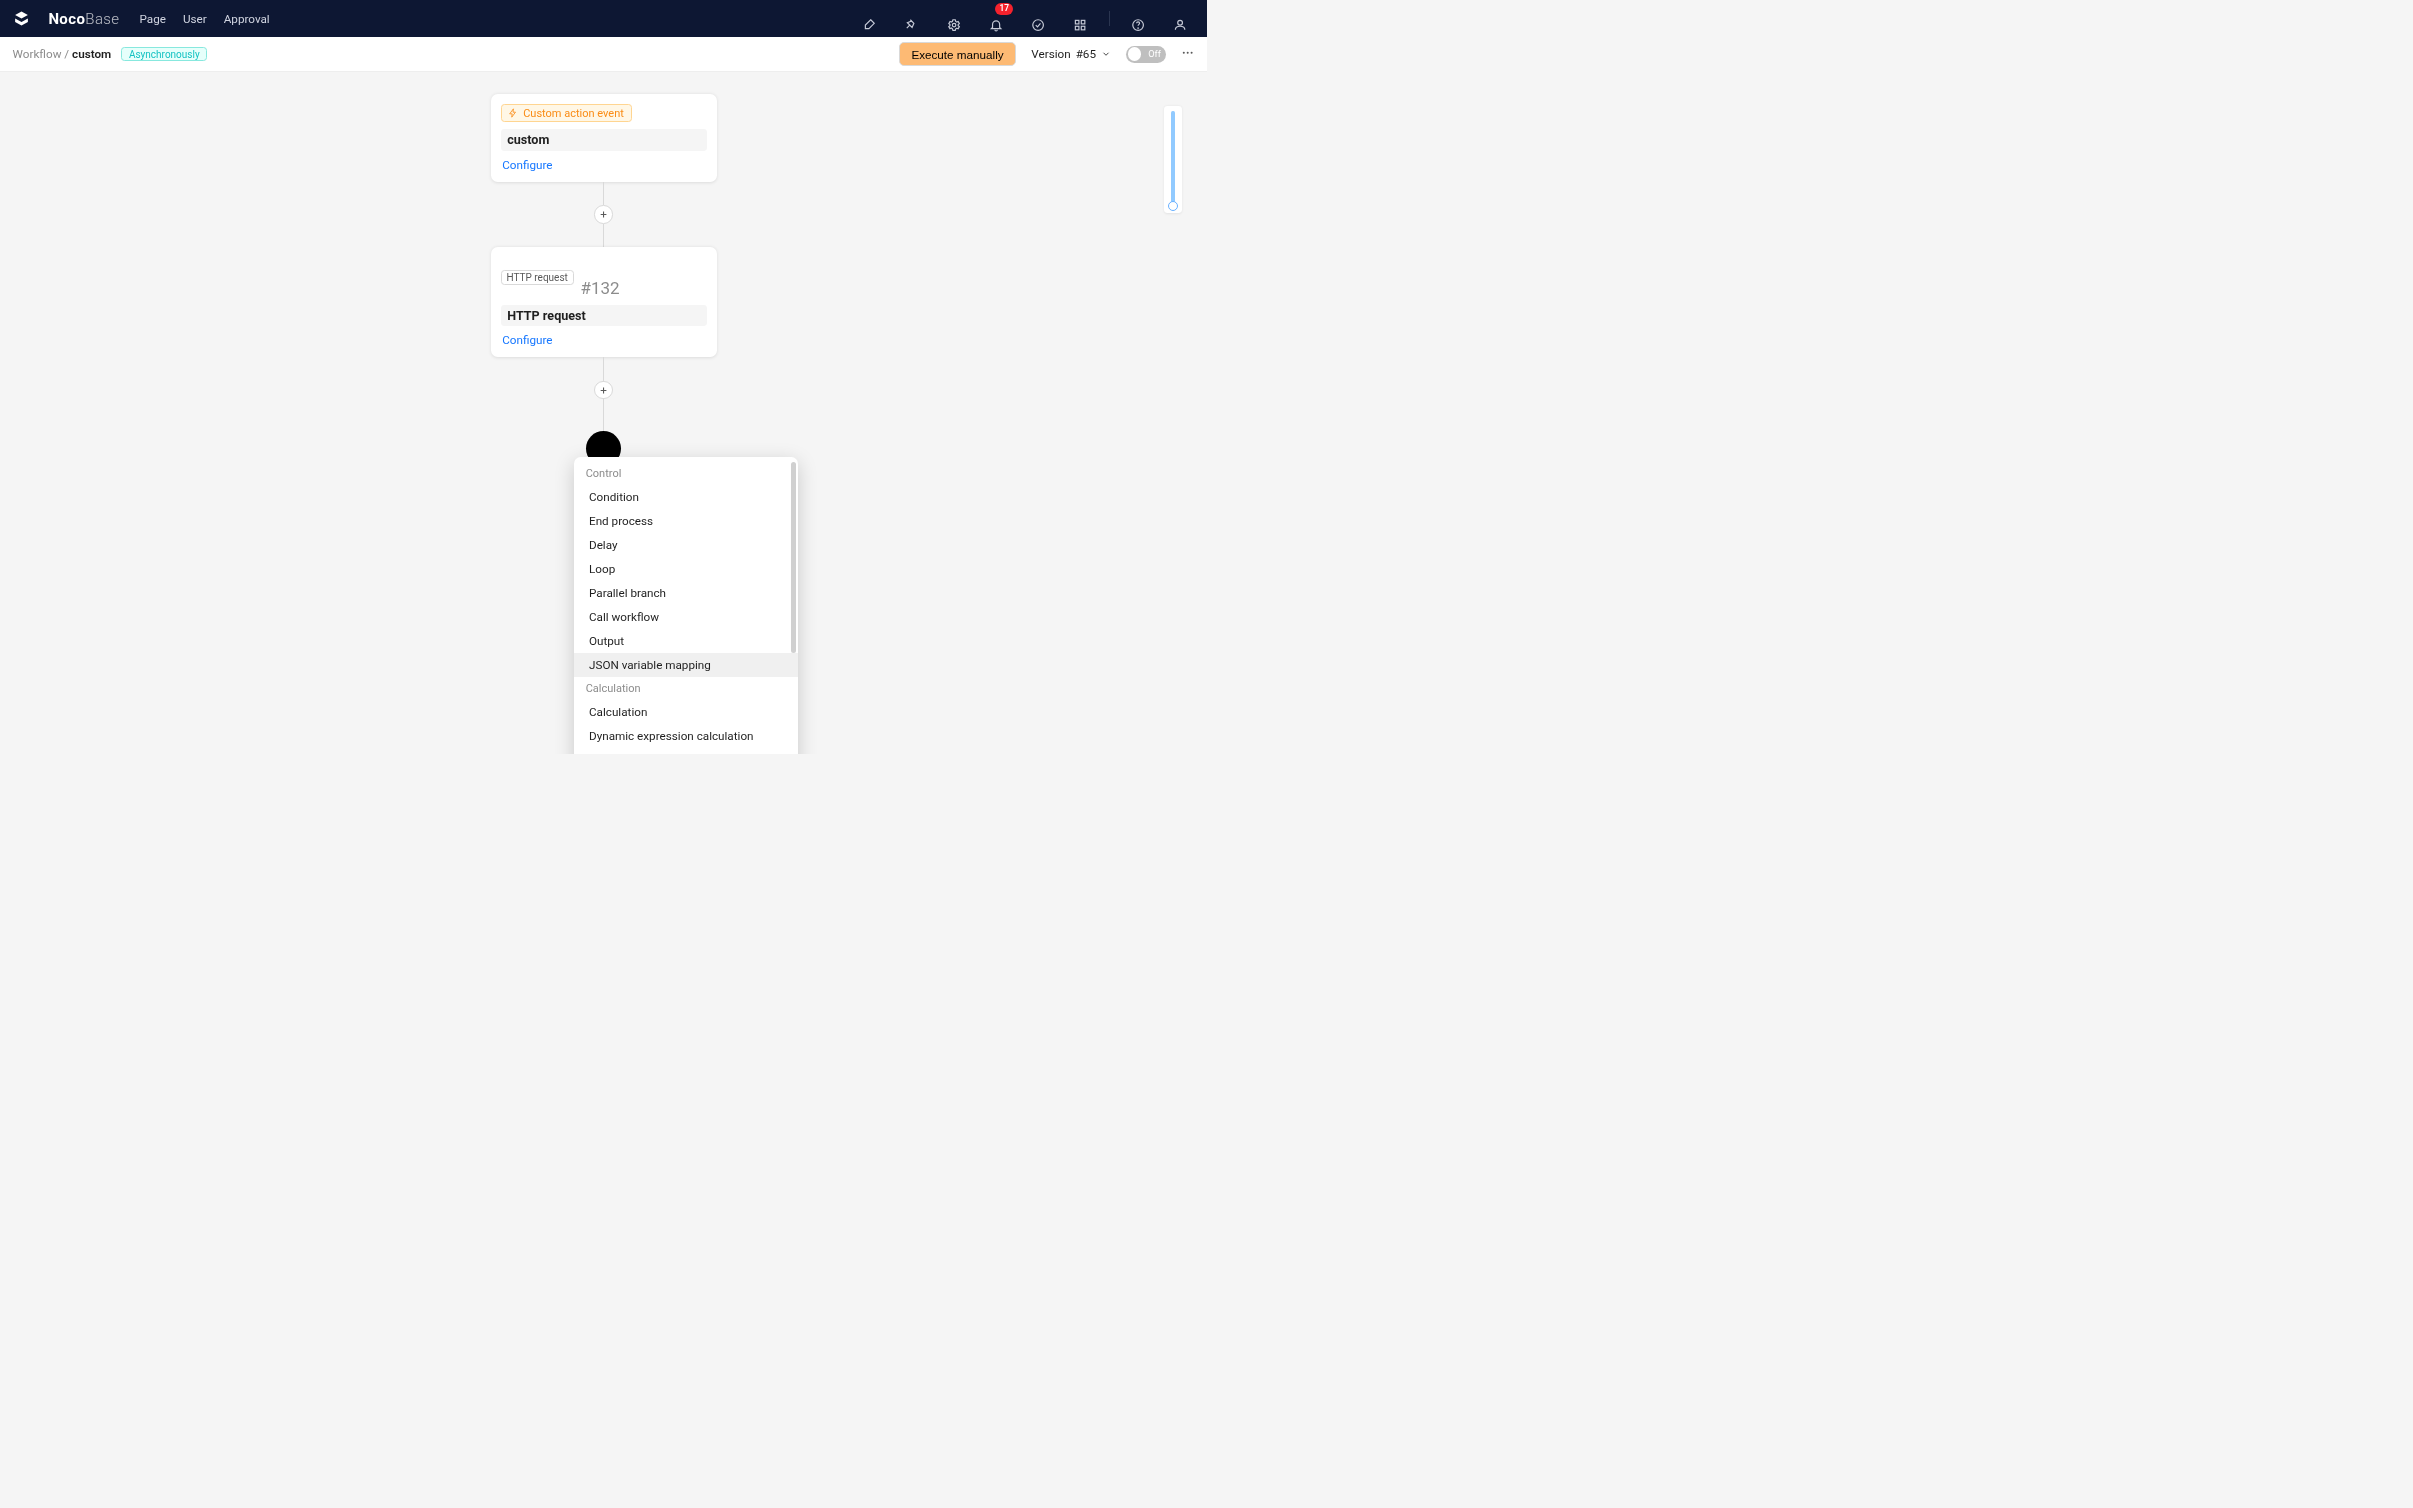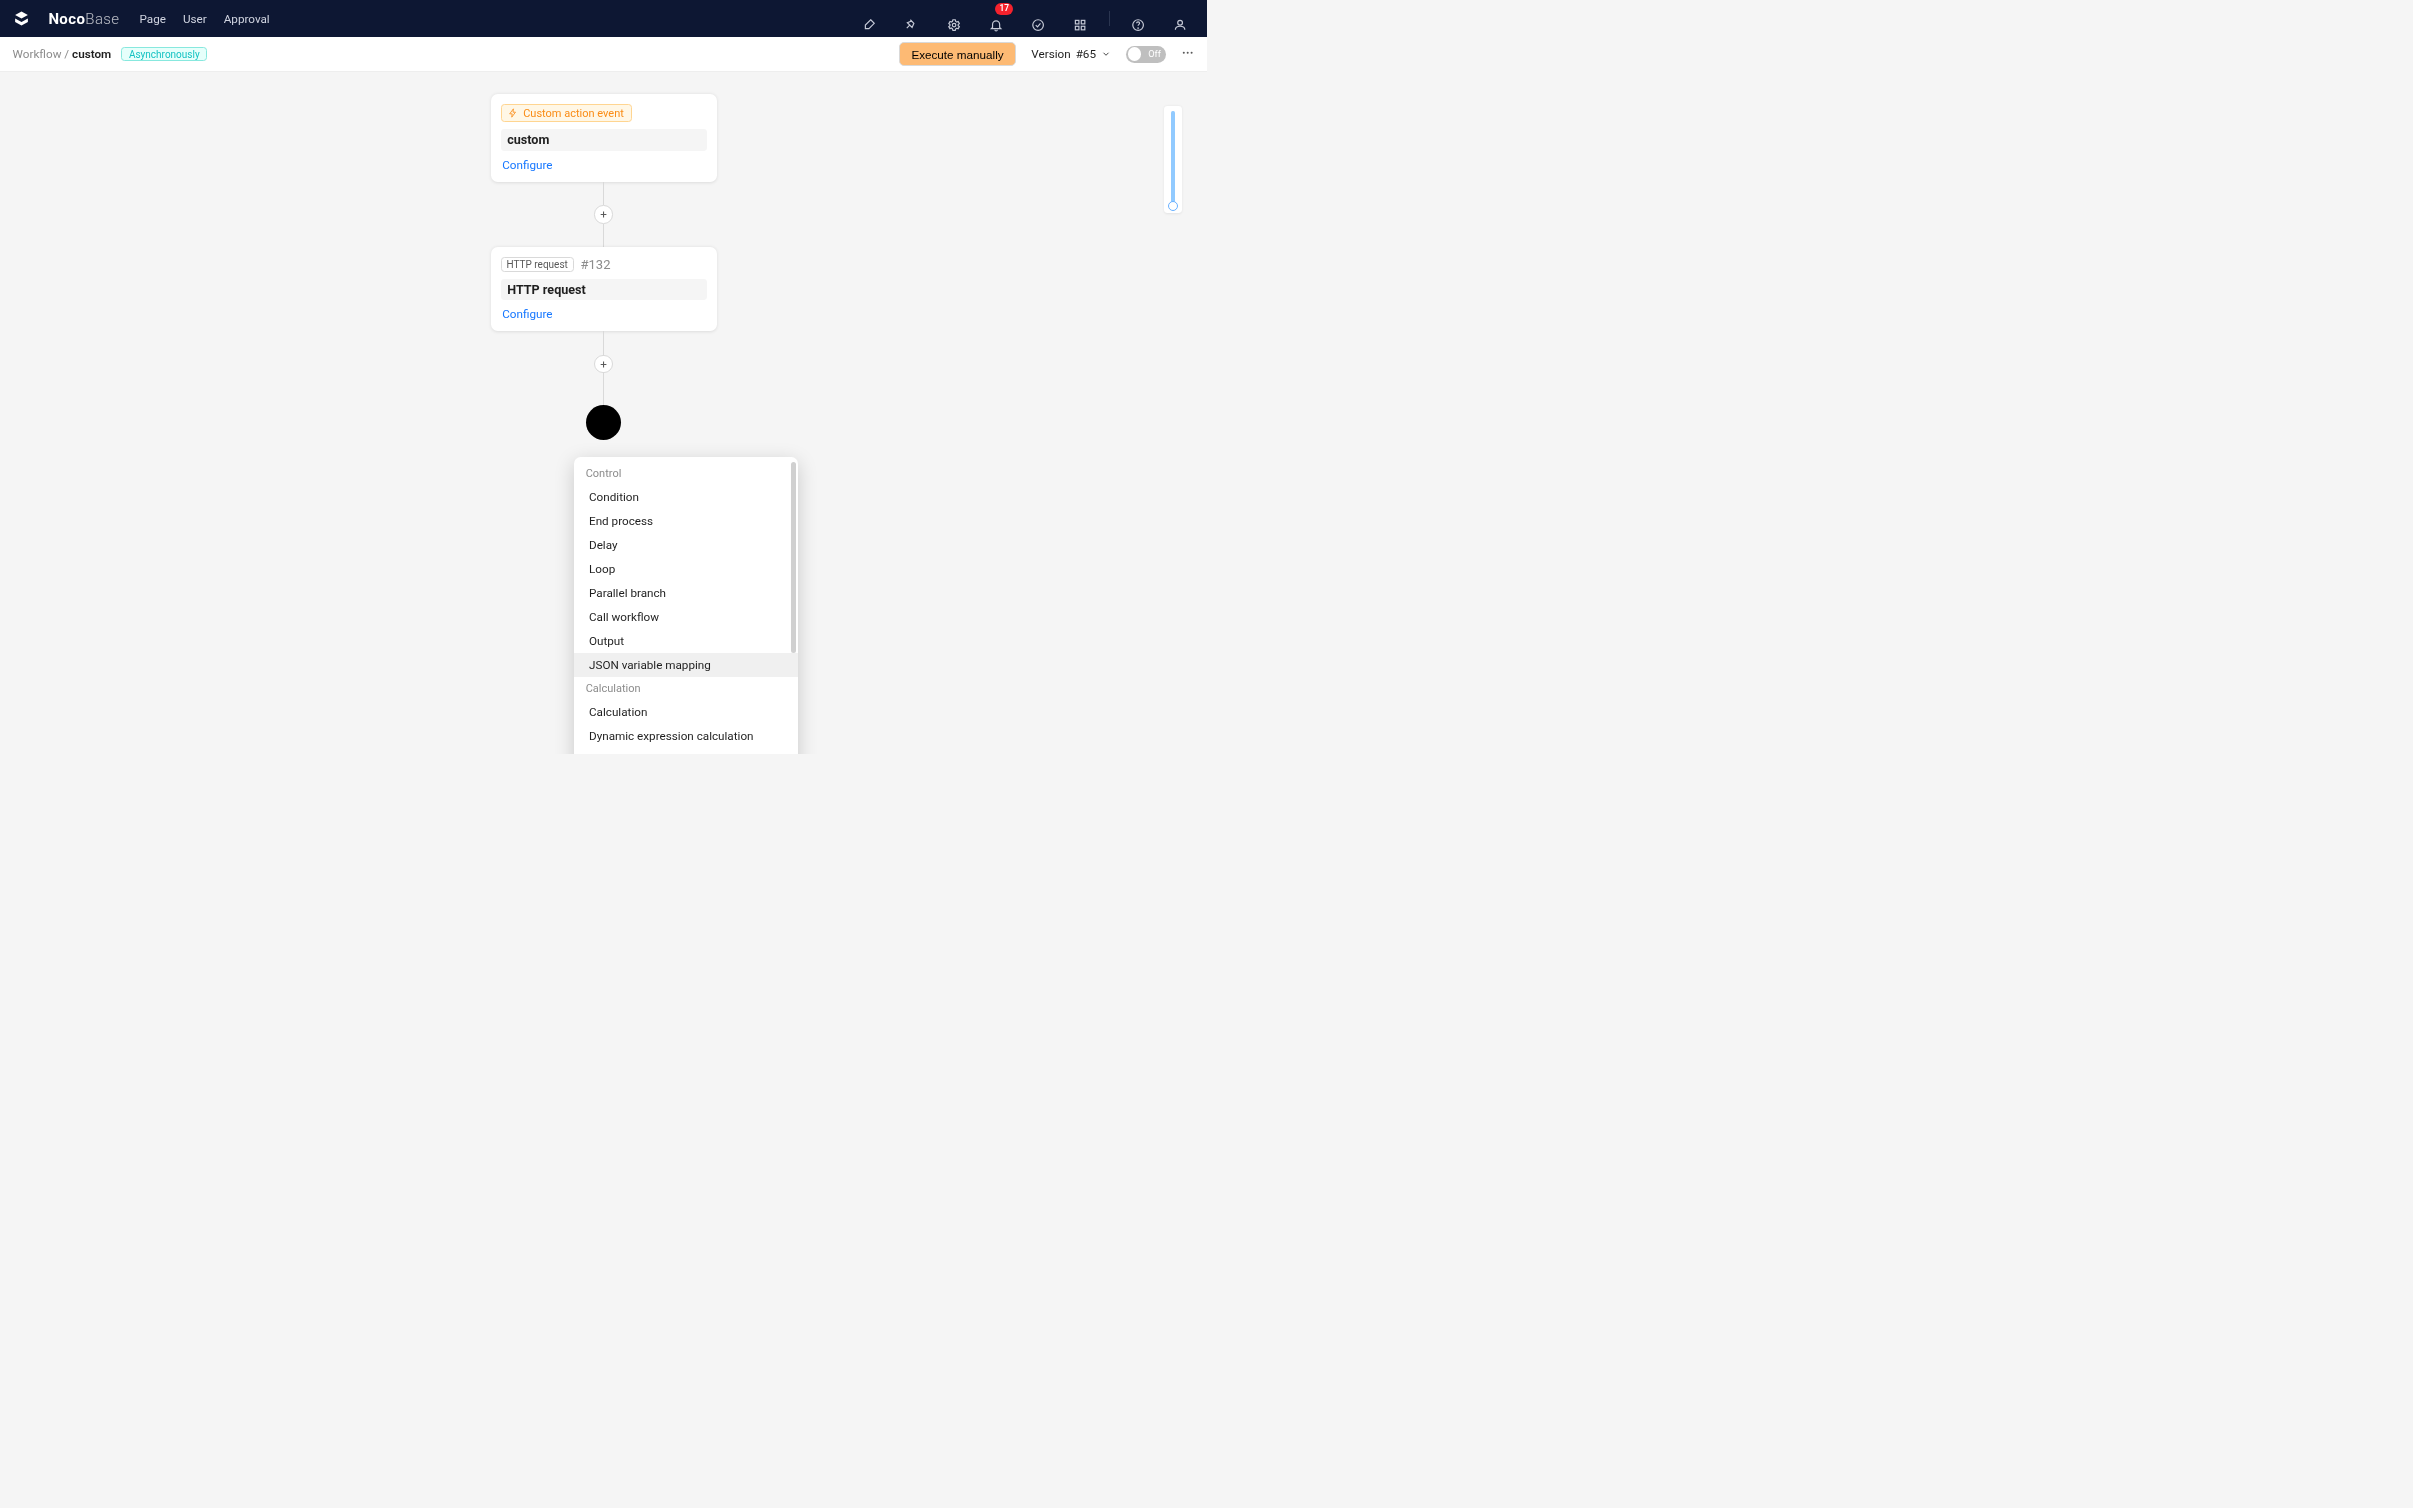"#132" .node-id { font-size: 13px -> 17px; margin-top: none -> 21px }
